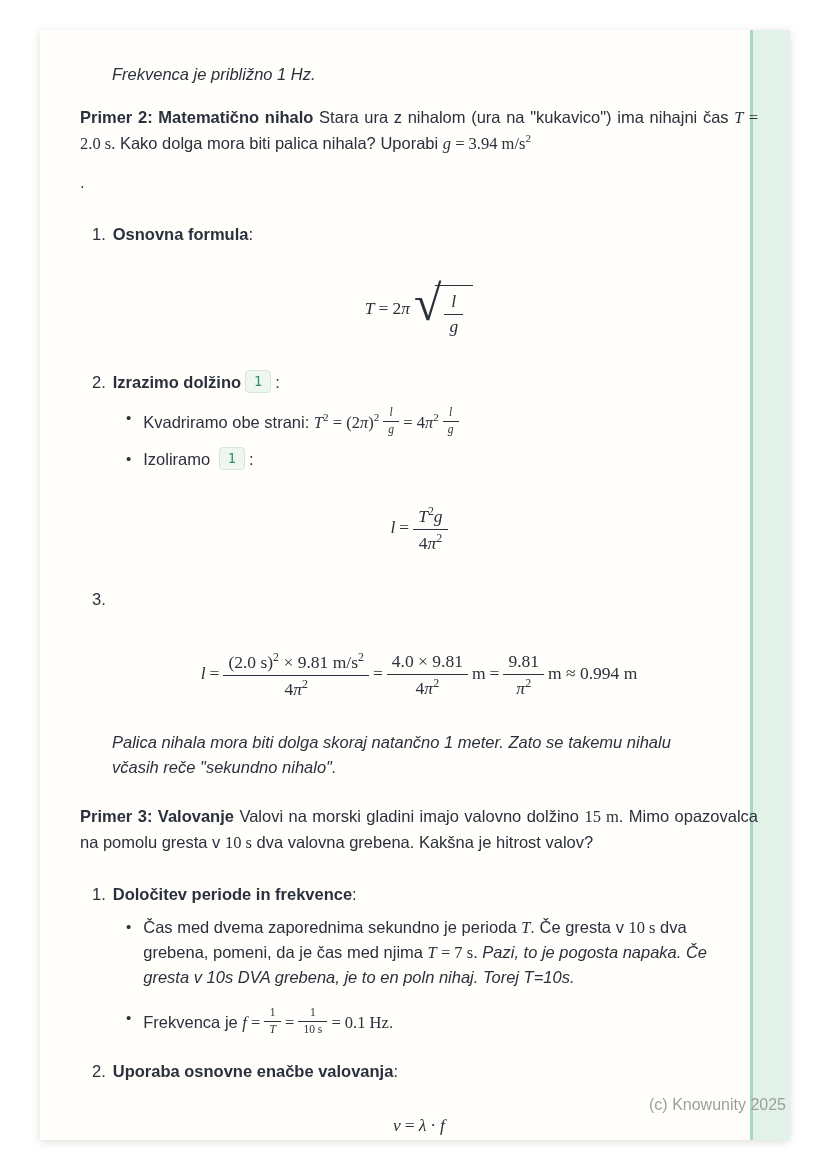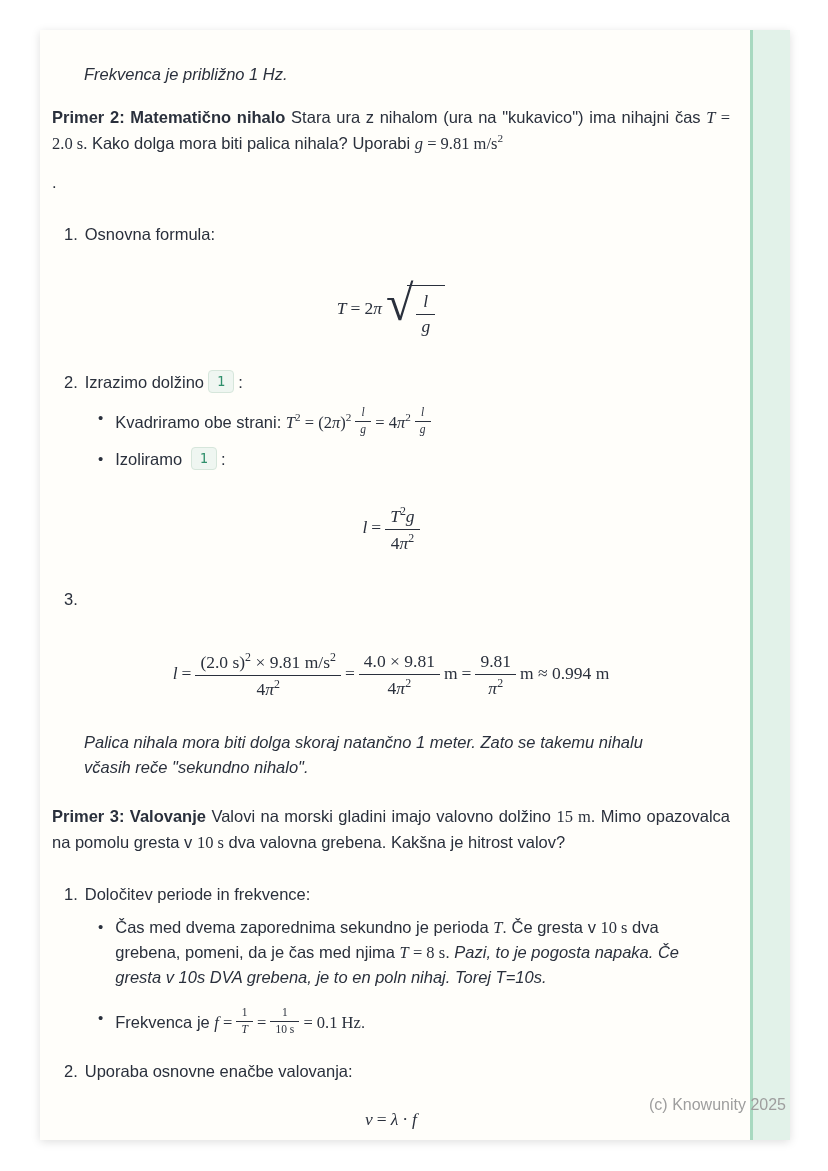"Frekvenca je približno 1 Hz." .content { left: 12px -> 40px }
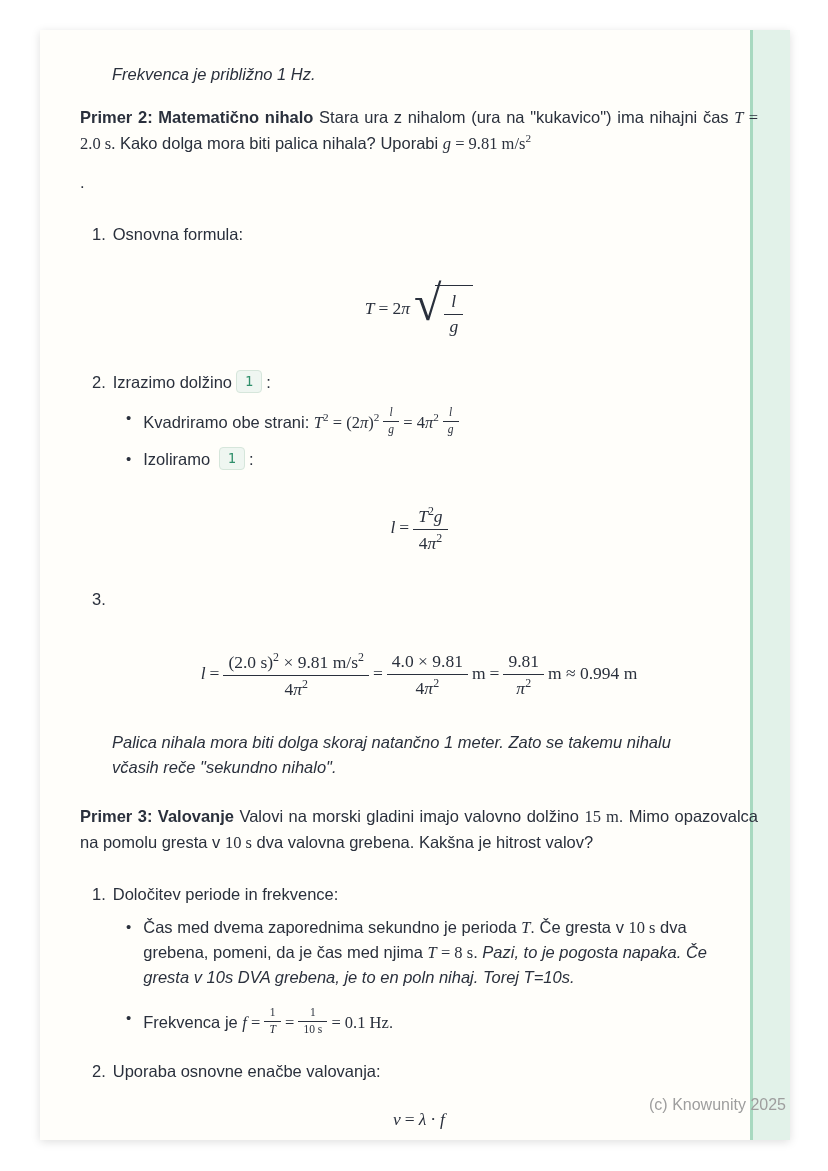"= 9.81 m/s" span.m { text: 9.81 -> 3.94 }
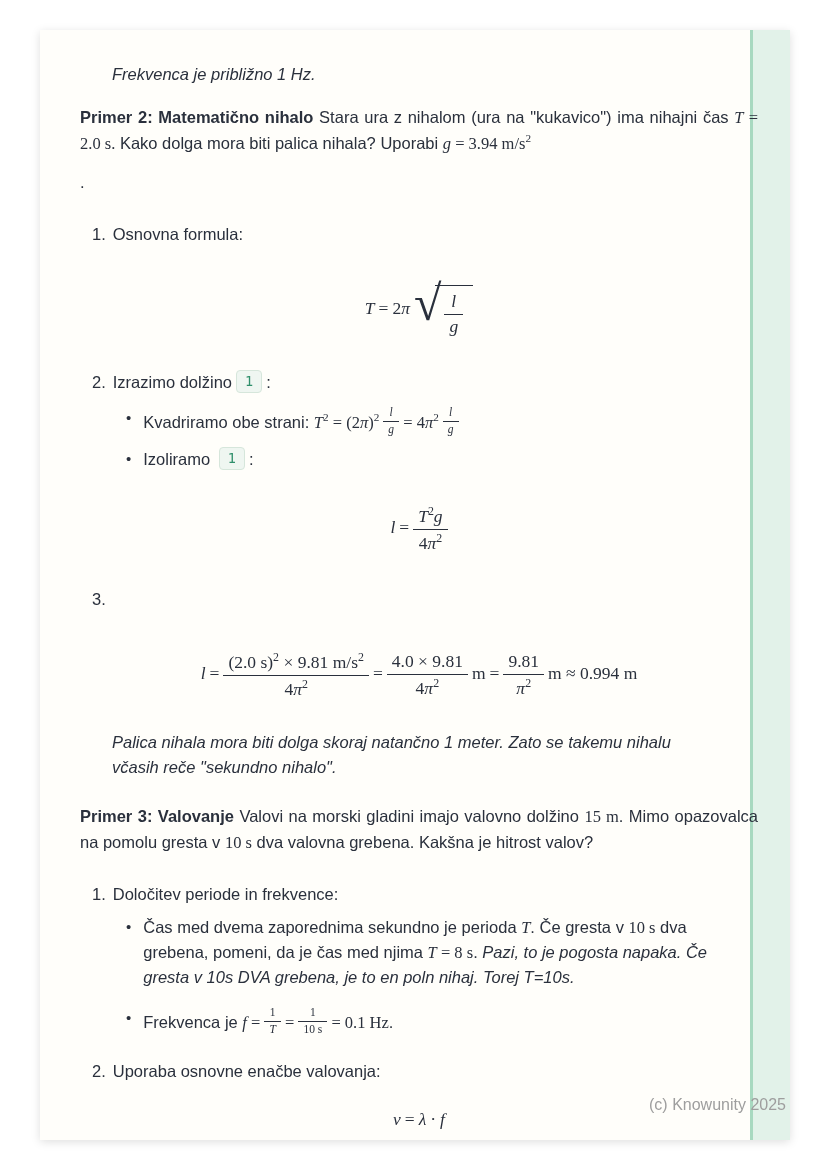"Osnovna formula" .oli strong { font-weight: 400 -> 700 }
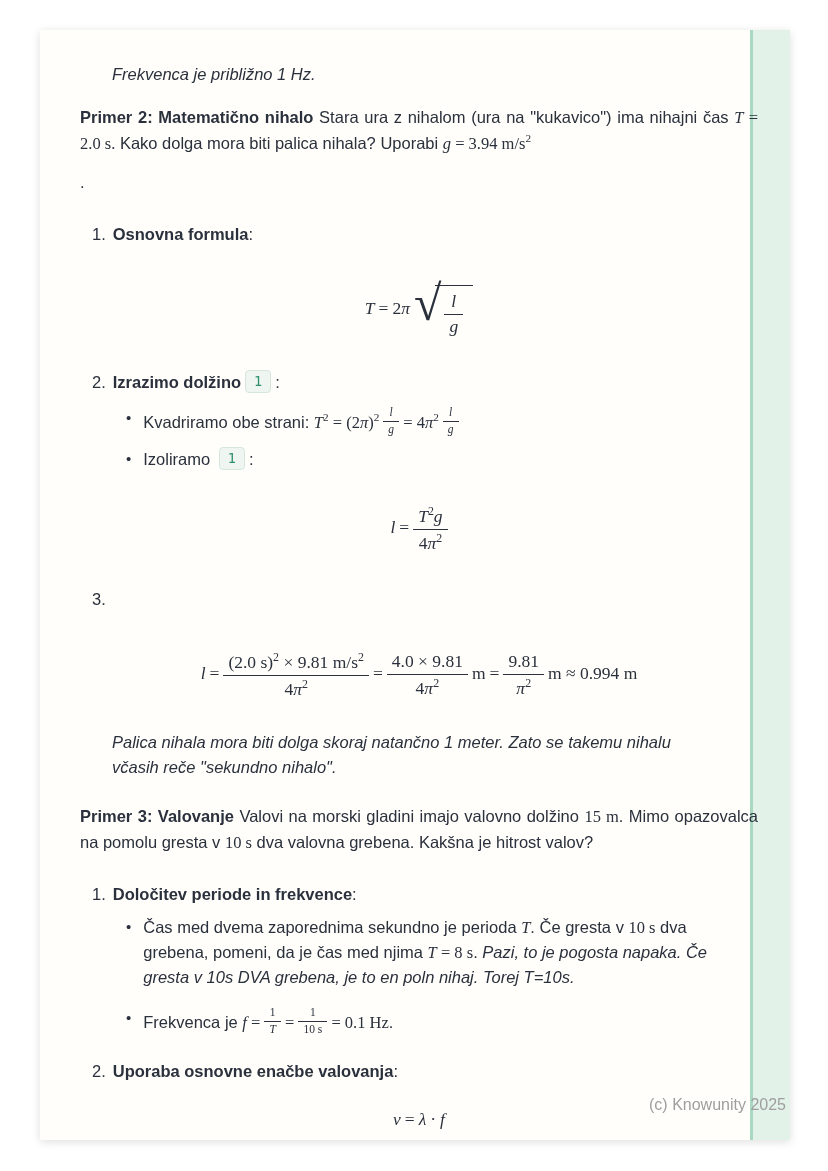"= 8 s" span.m { text: 8 -> 7 }
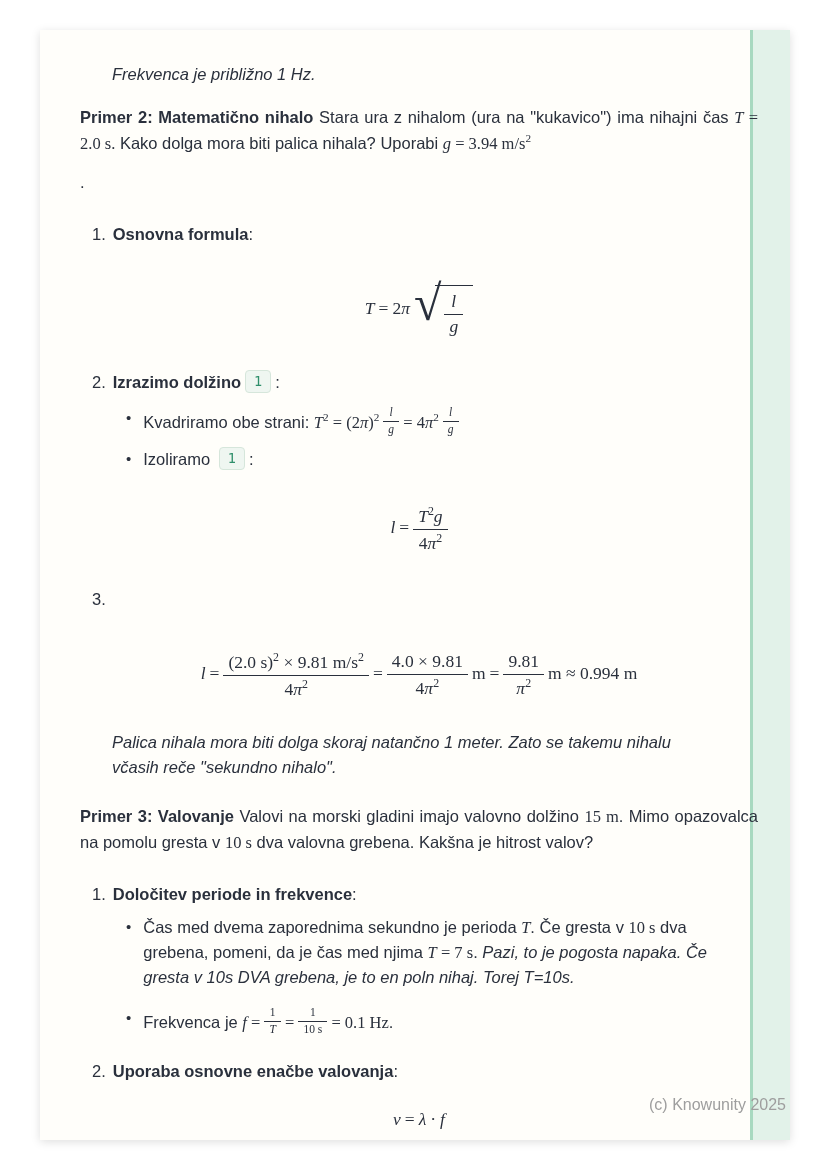"v = λ · f" .dm4 { margin: 22px 0 0 -> 28px 0 0 }
